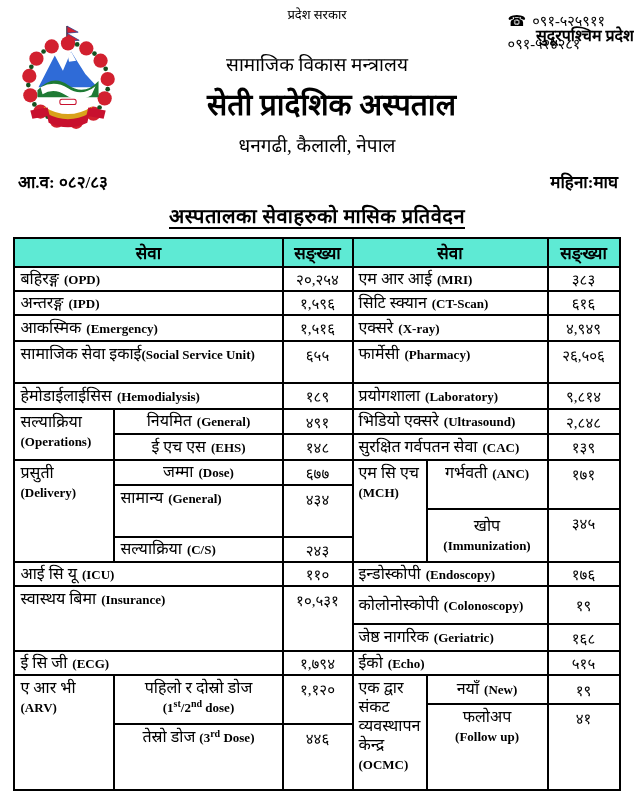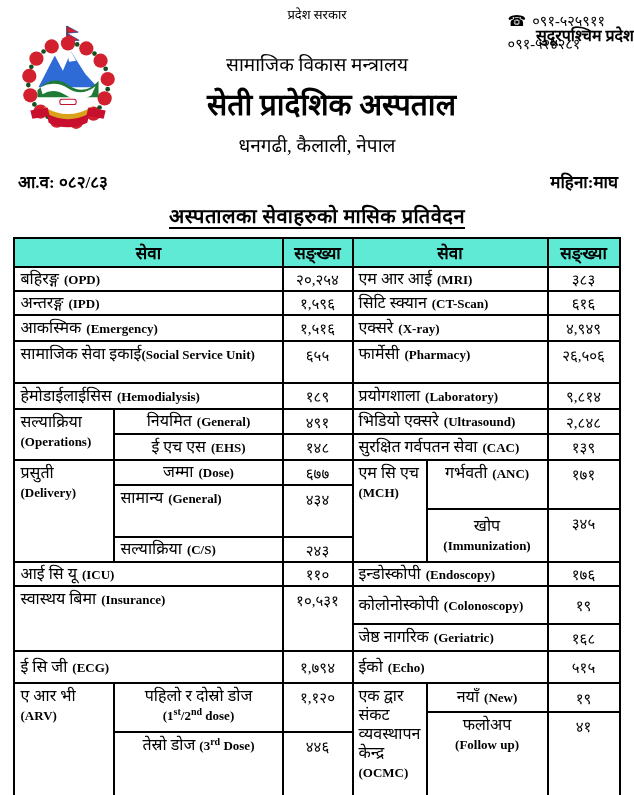"ई सि जी (ECG)" tr { height: 32px -> 24px }
